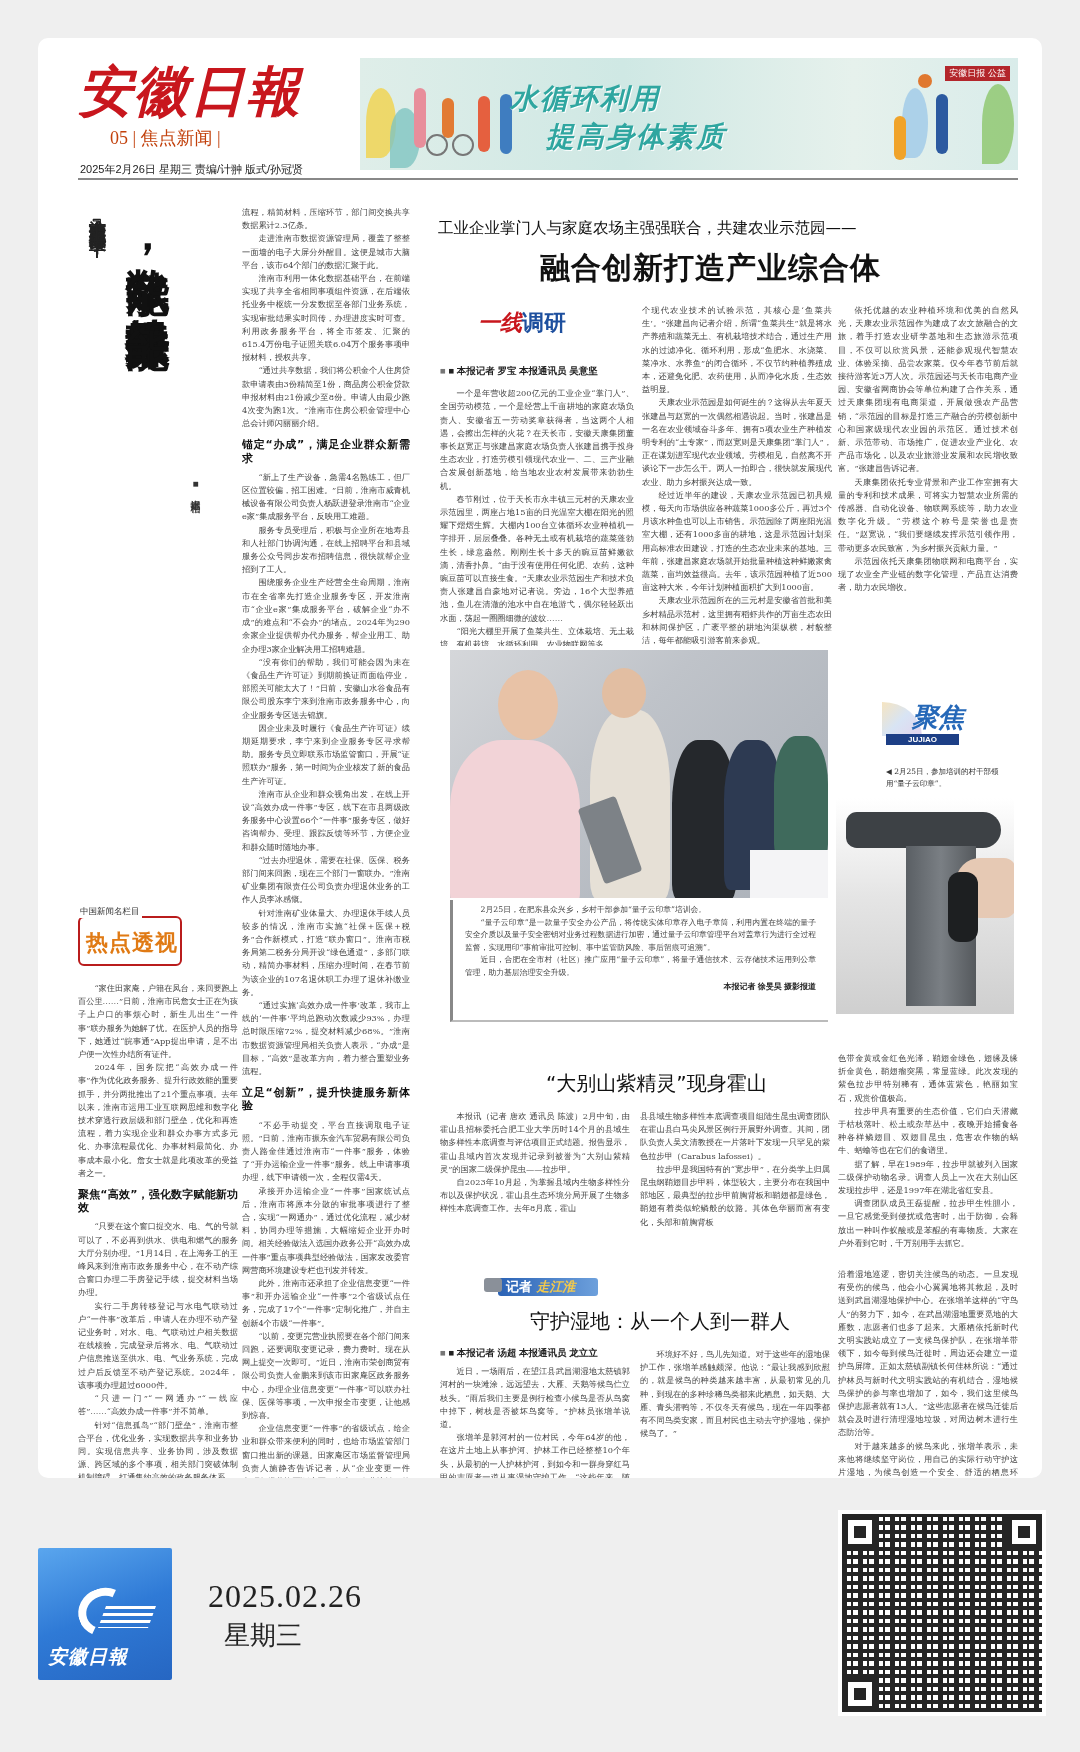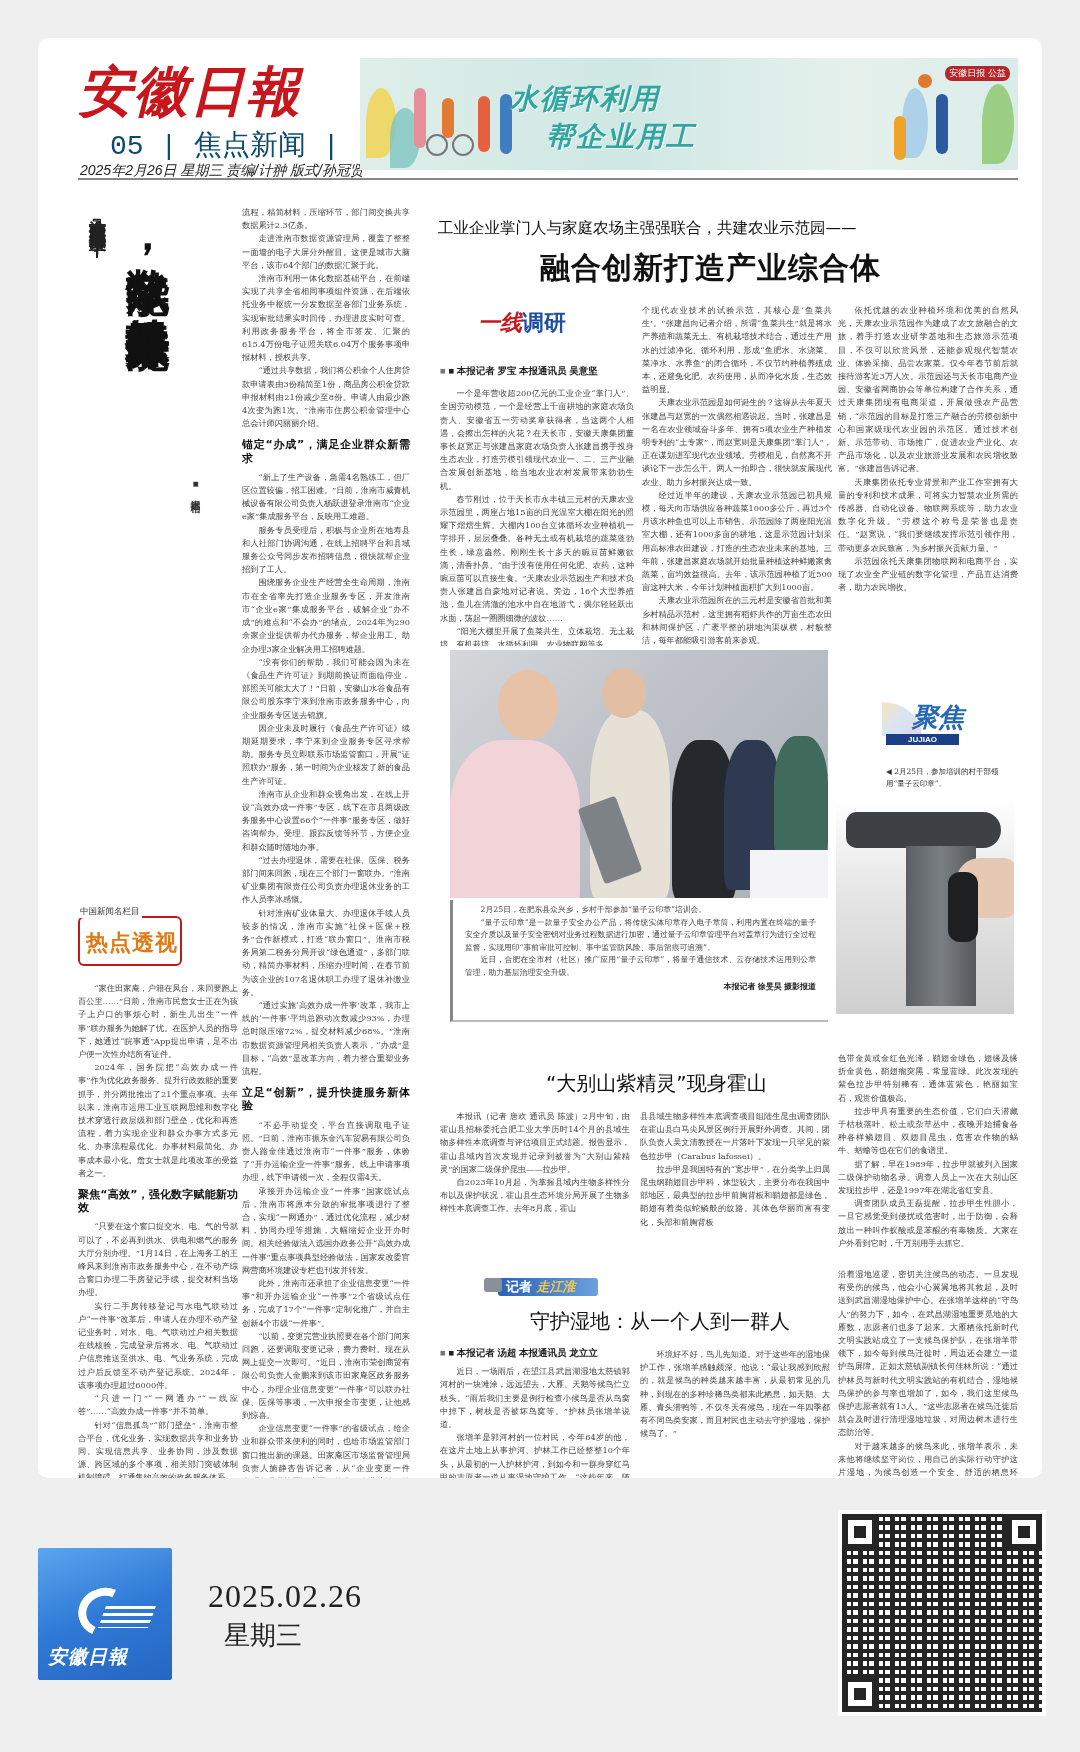"安徽日报 公益" .banner .tag { border-radius: 7px -> none }
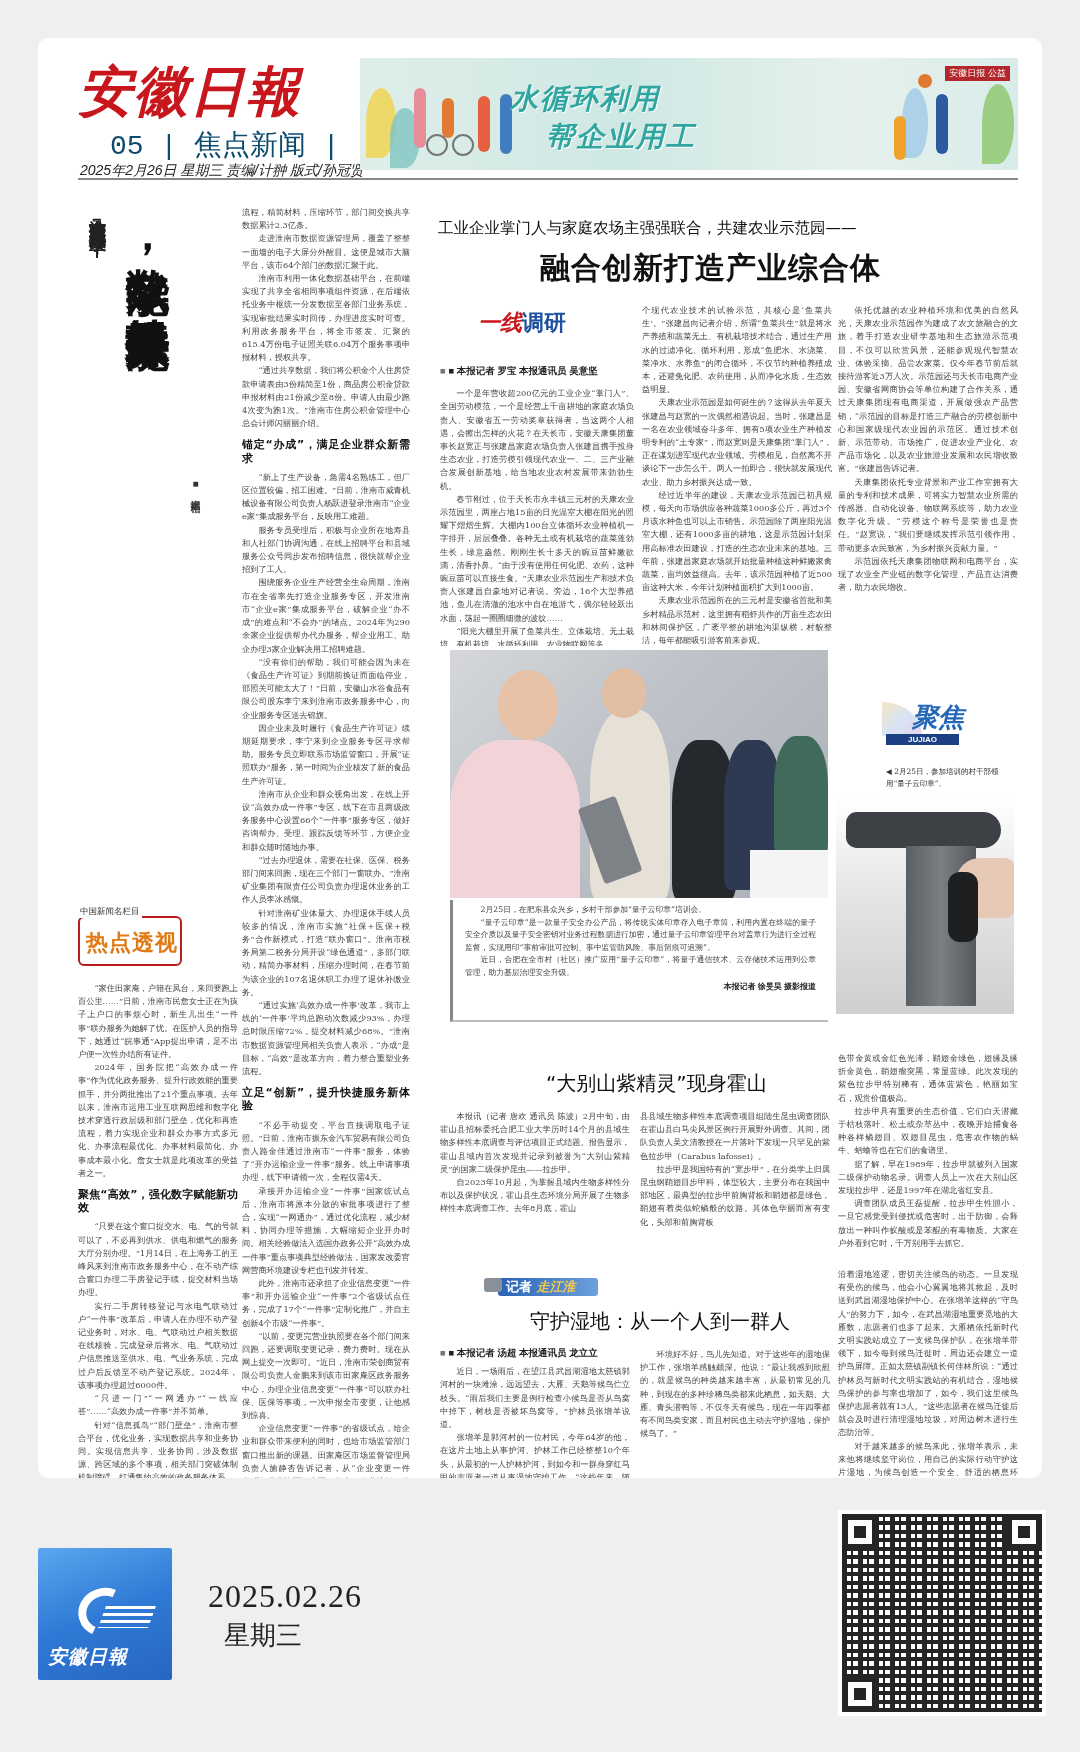"05 | 焦点新闻 |" .section-line { color: #0c4a6e -> #c2410c; font-family: Liberation Mono, monospace -> Liberation Serif, serif; font-size: 28px -> 18px }
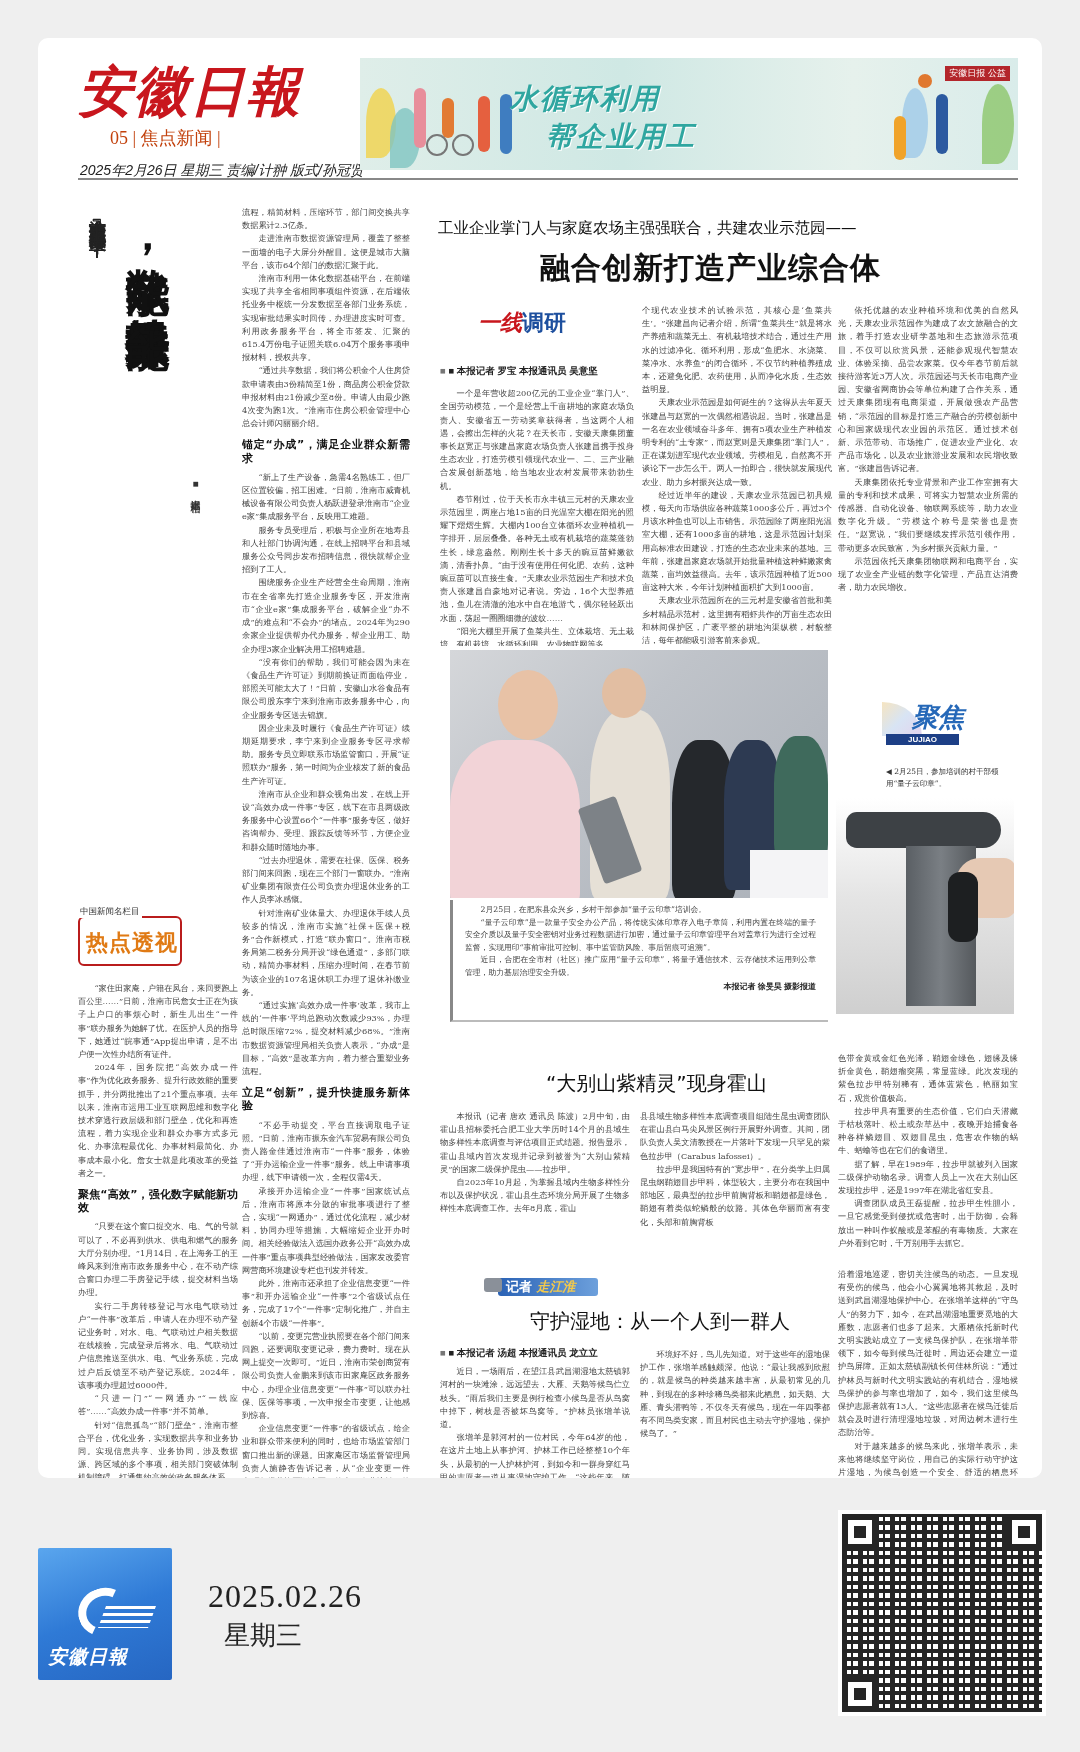"帮企业用工" div.t2 { text: 帮企业用工 -> 提高身体素质 }
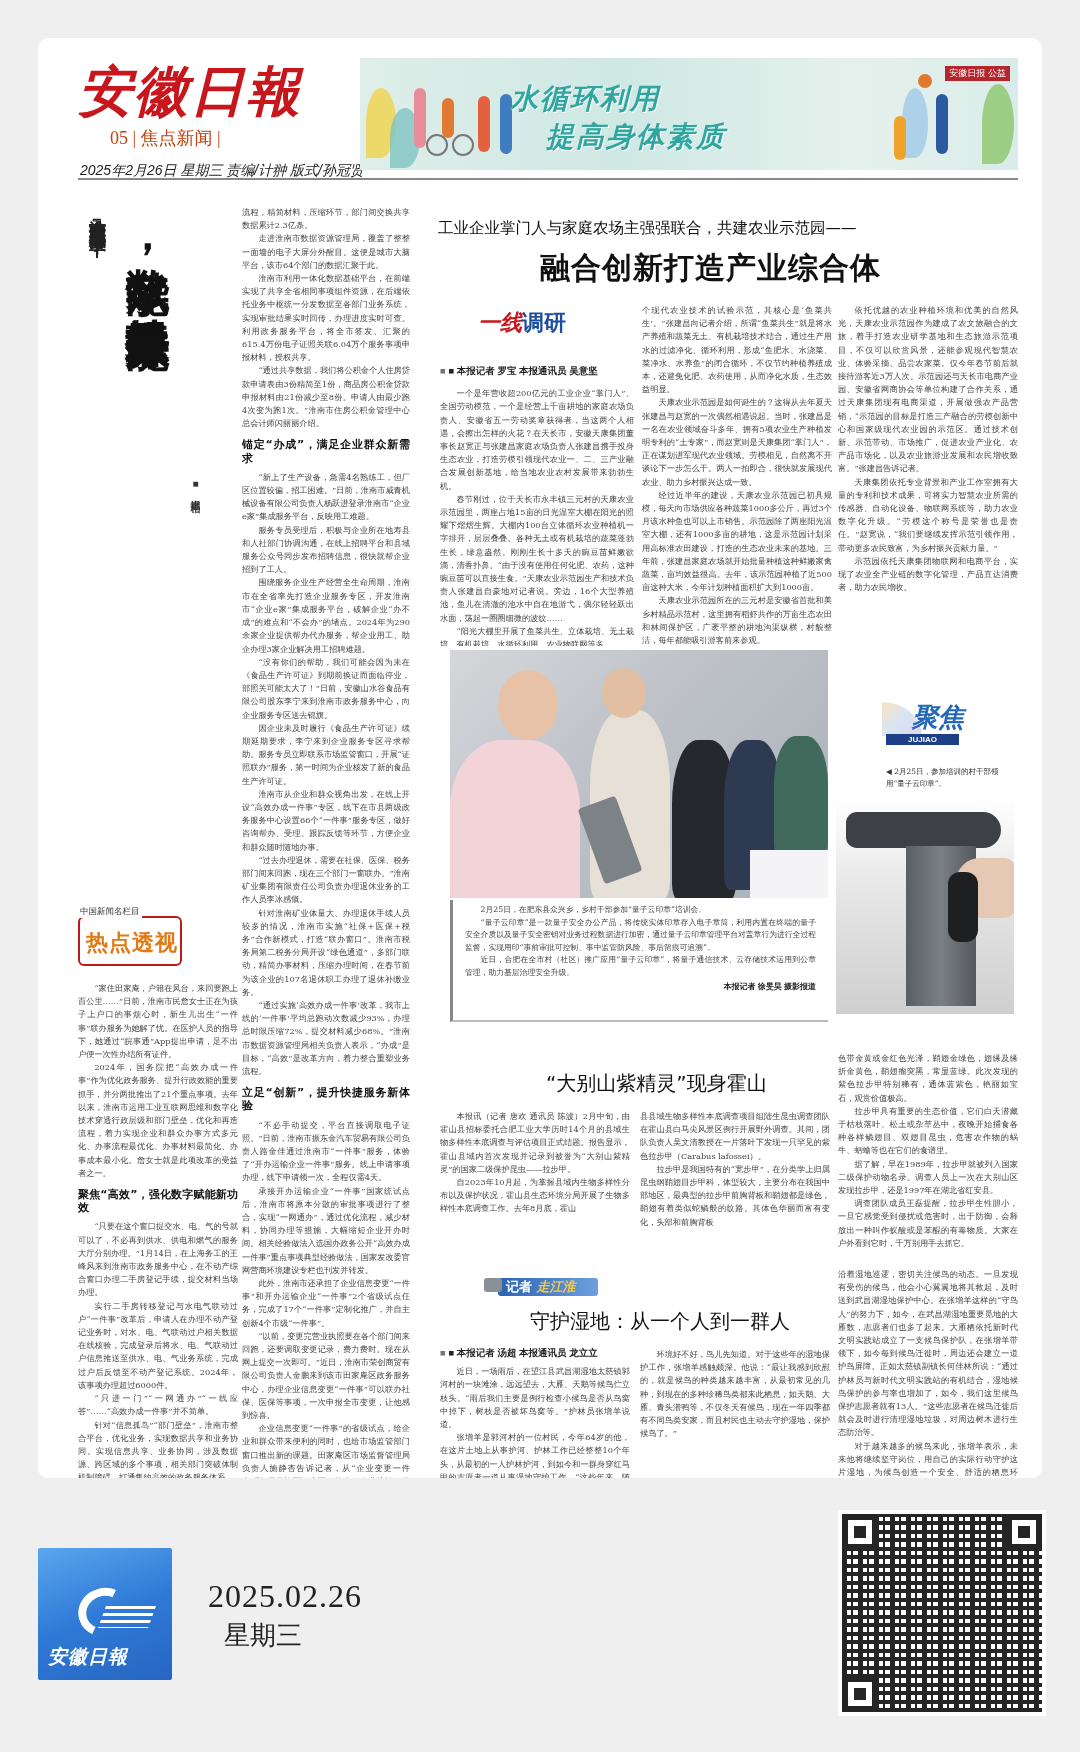"2025年2月26日 星期三 责编/计翀 版式/孙冠贤" .date-line { font-size: 14px -> 11px; font-style: italic -> none }
